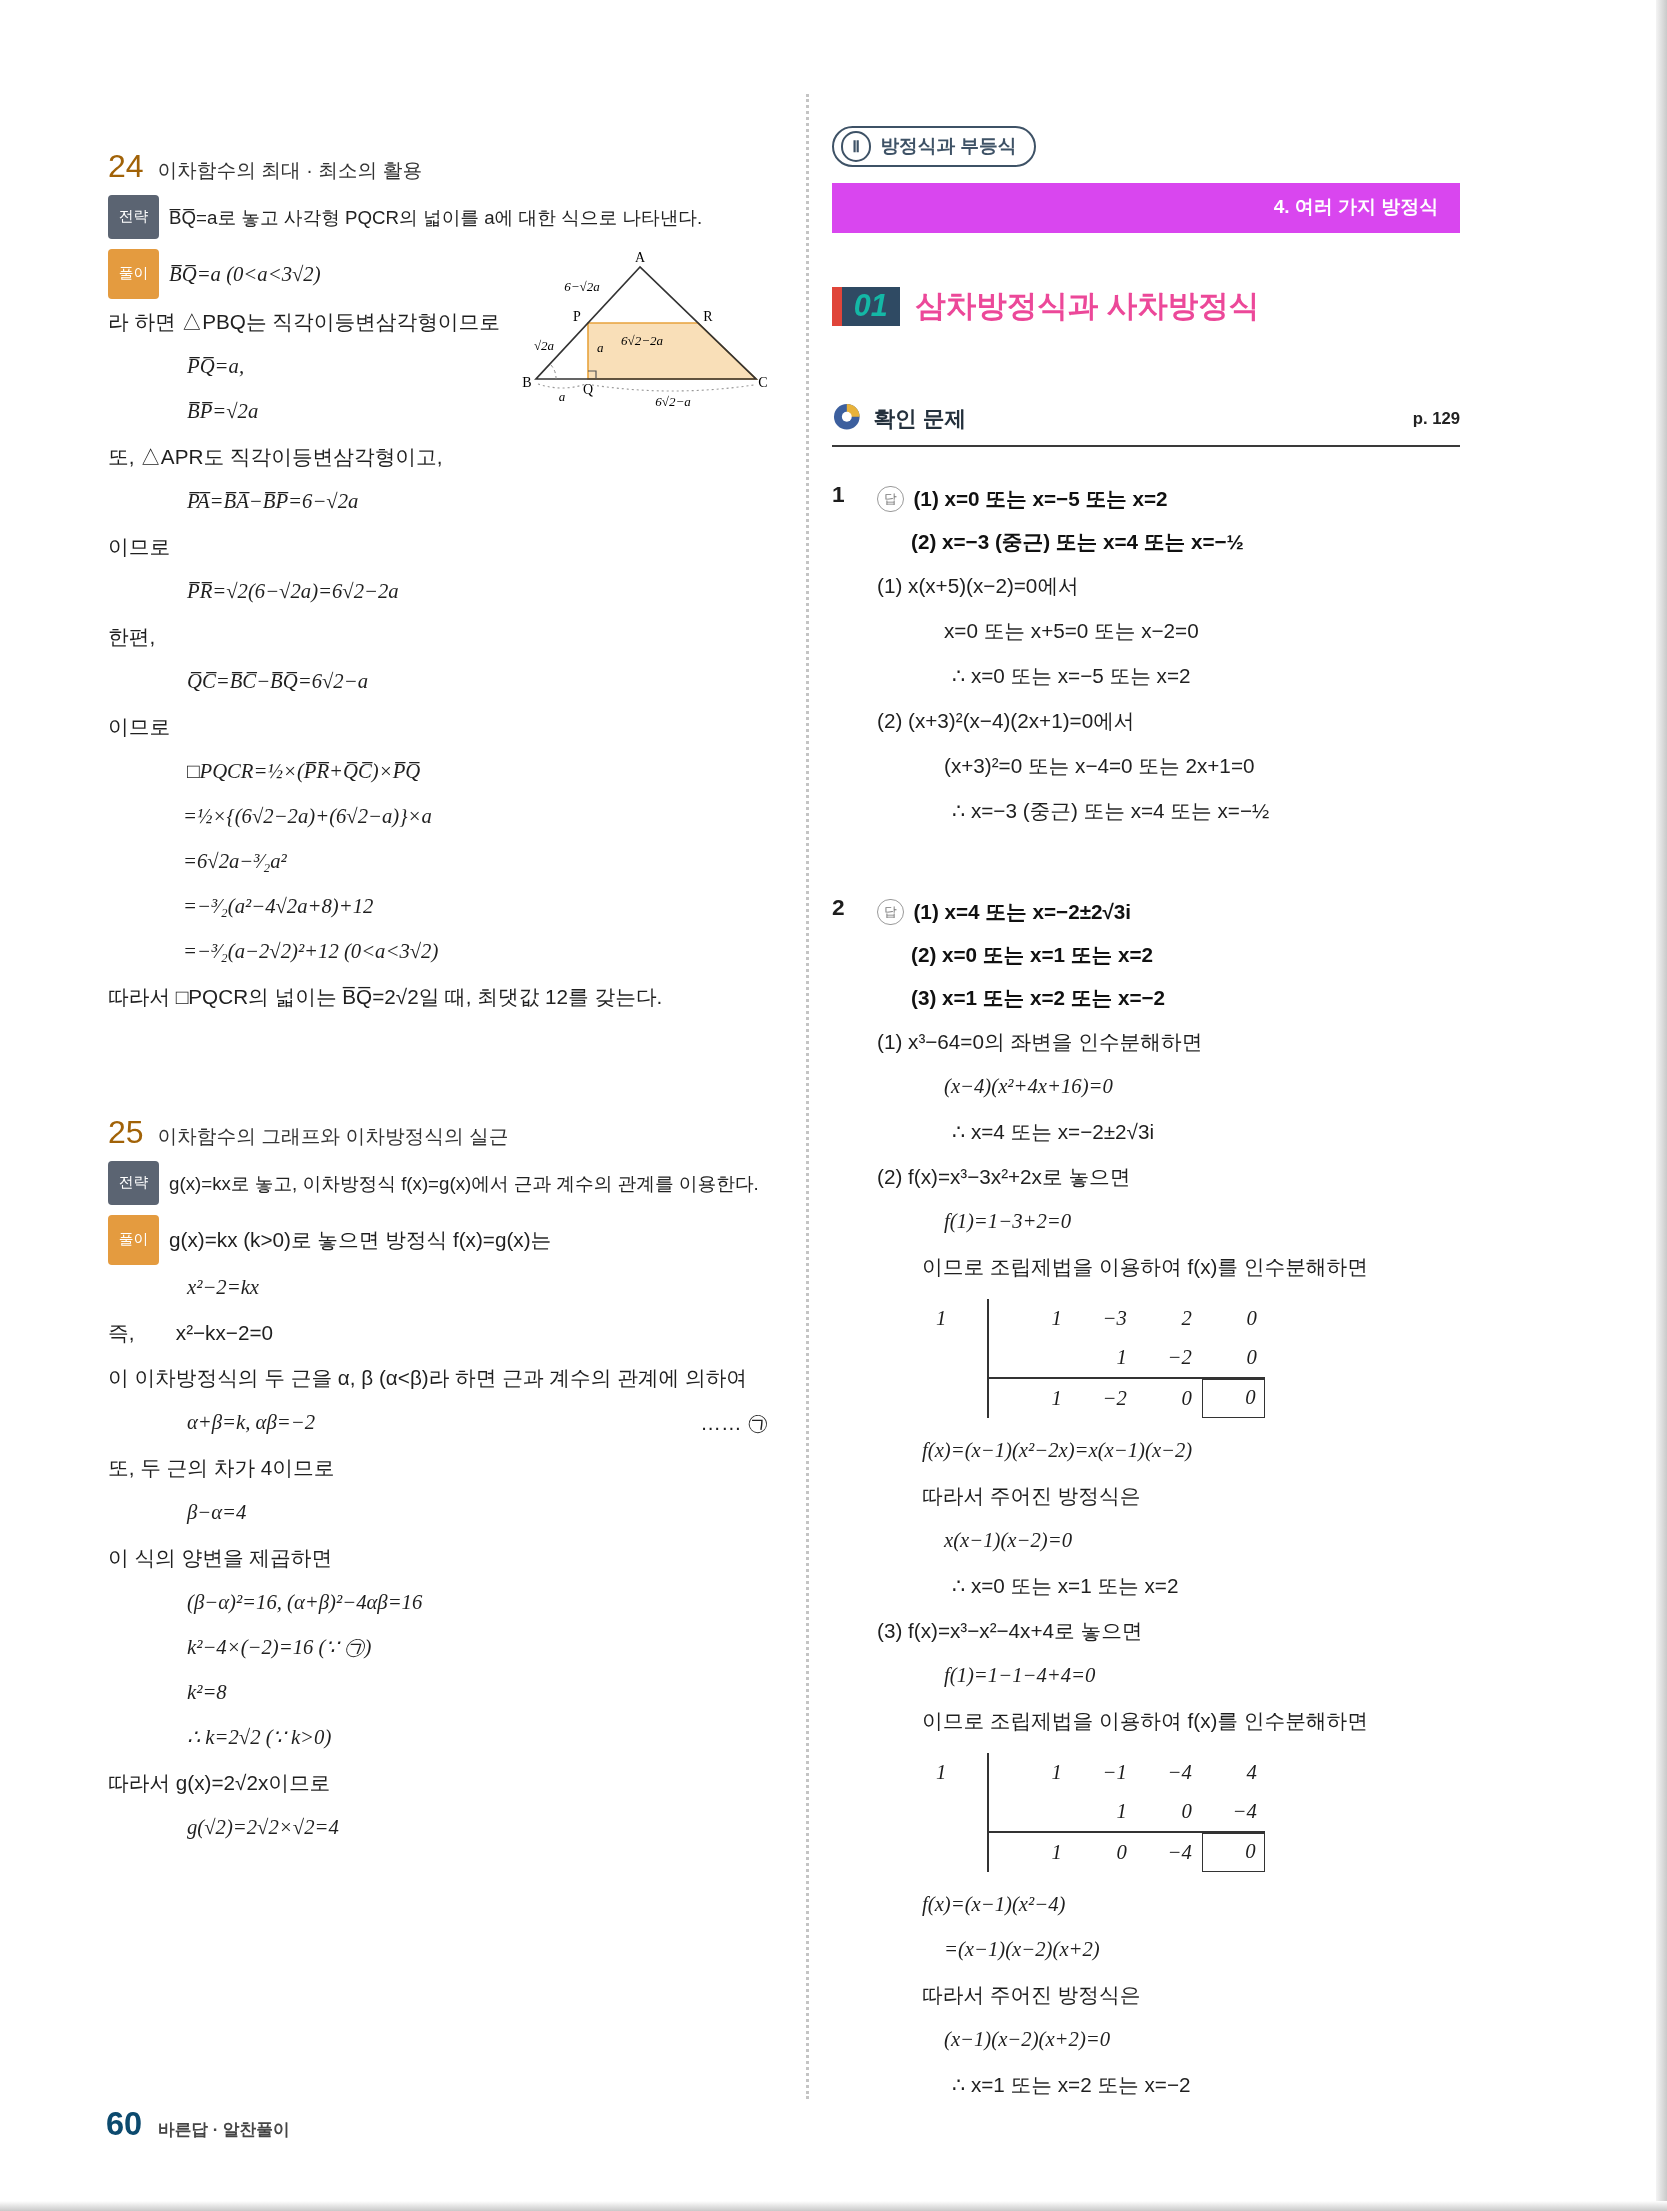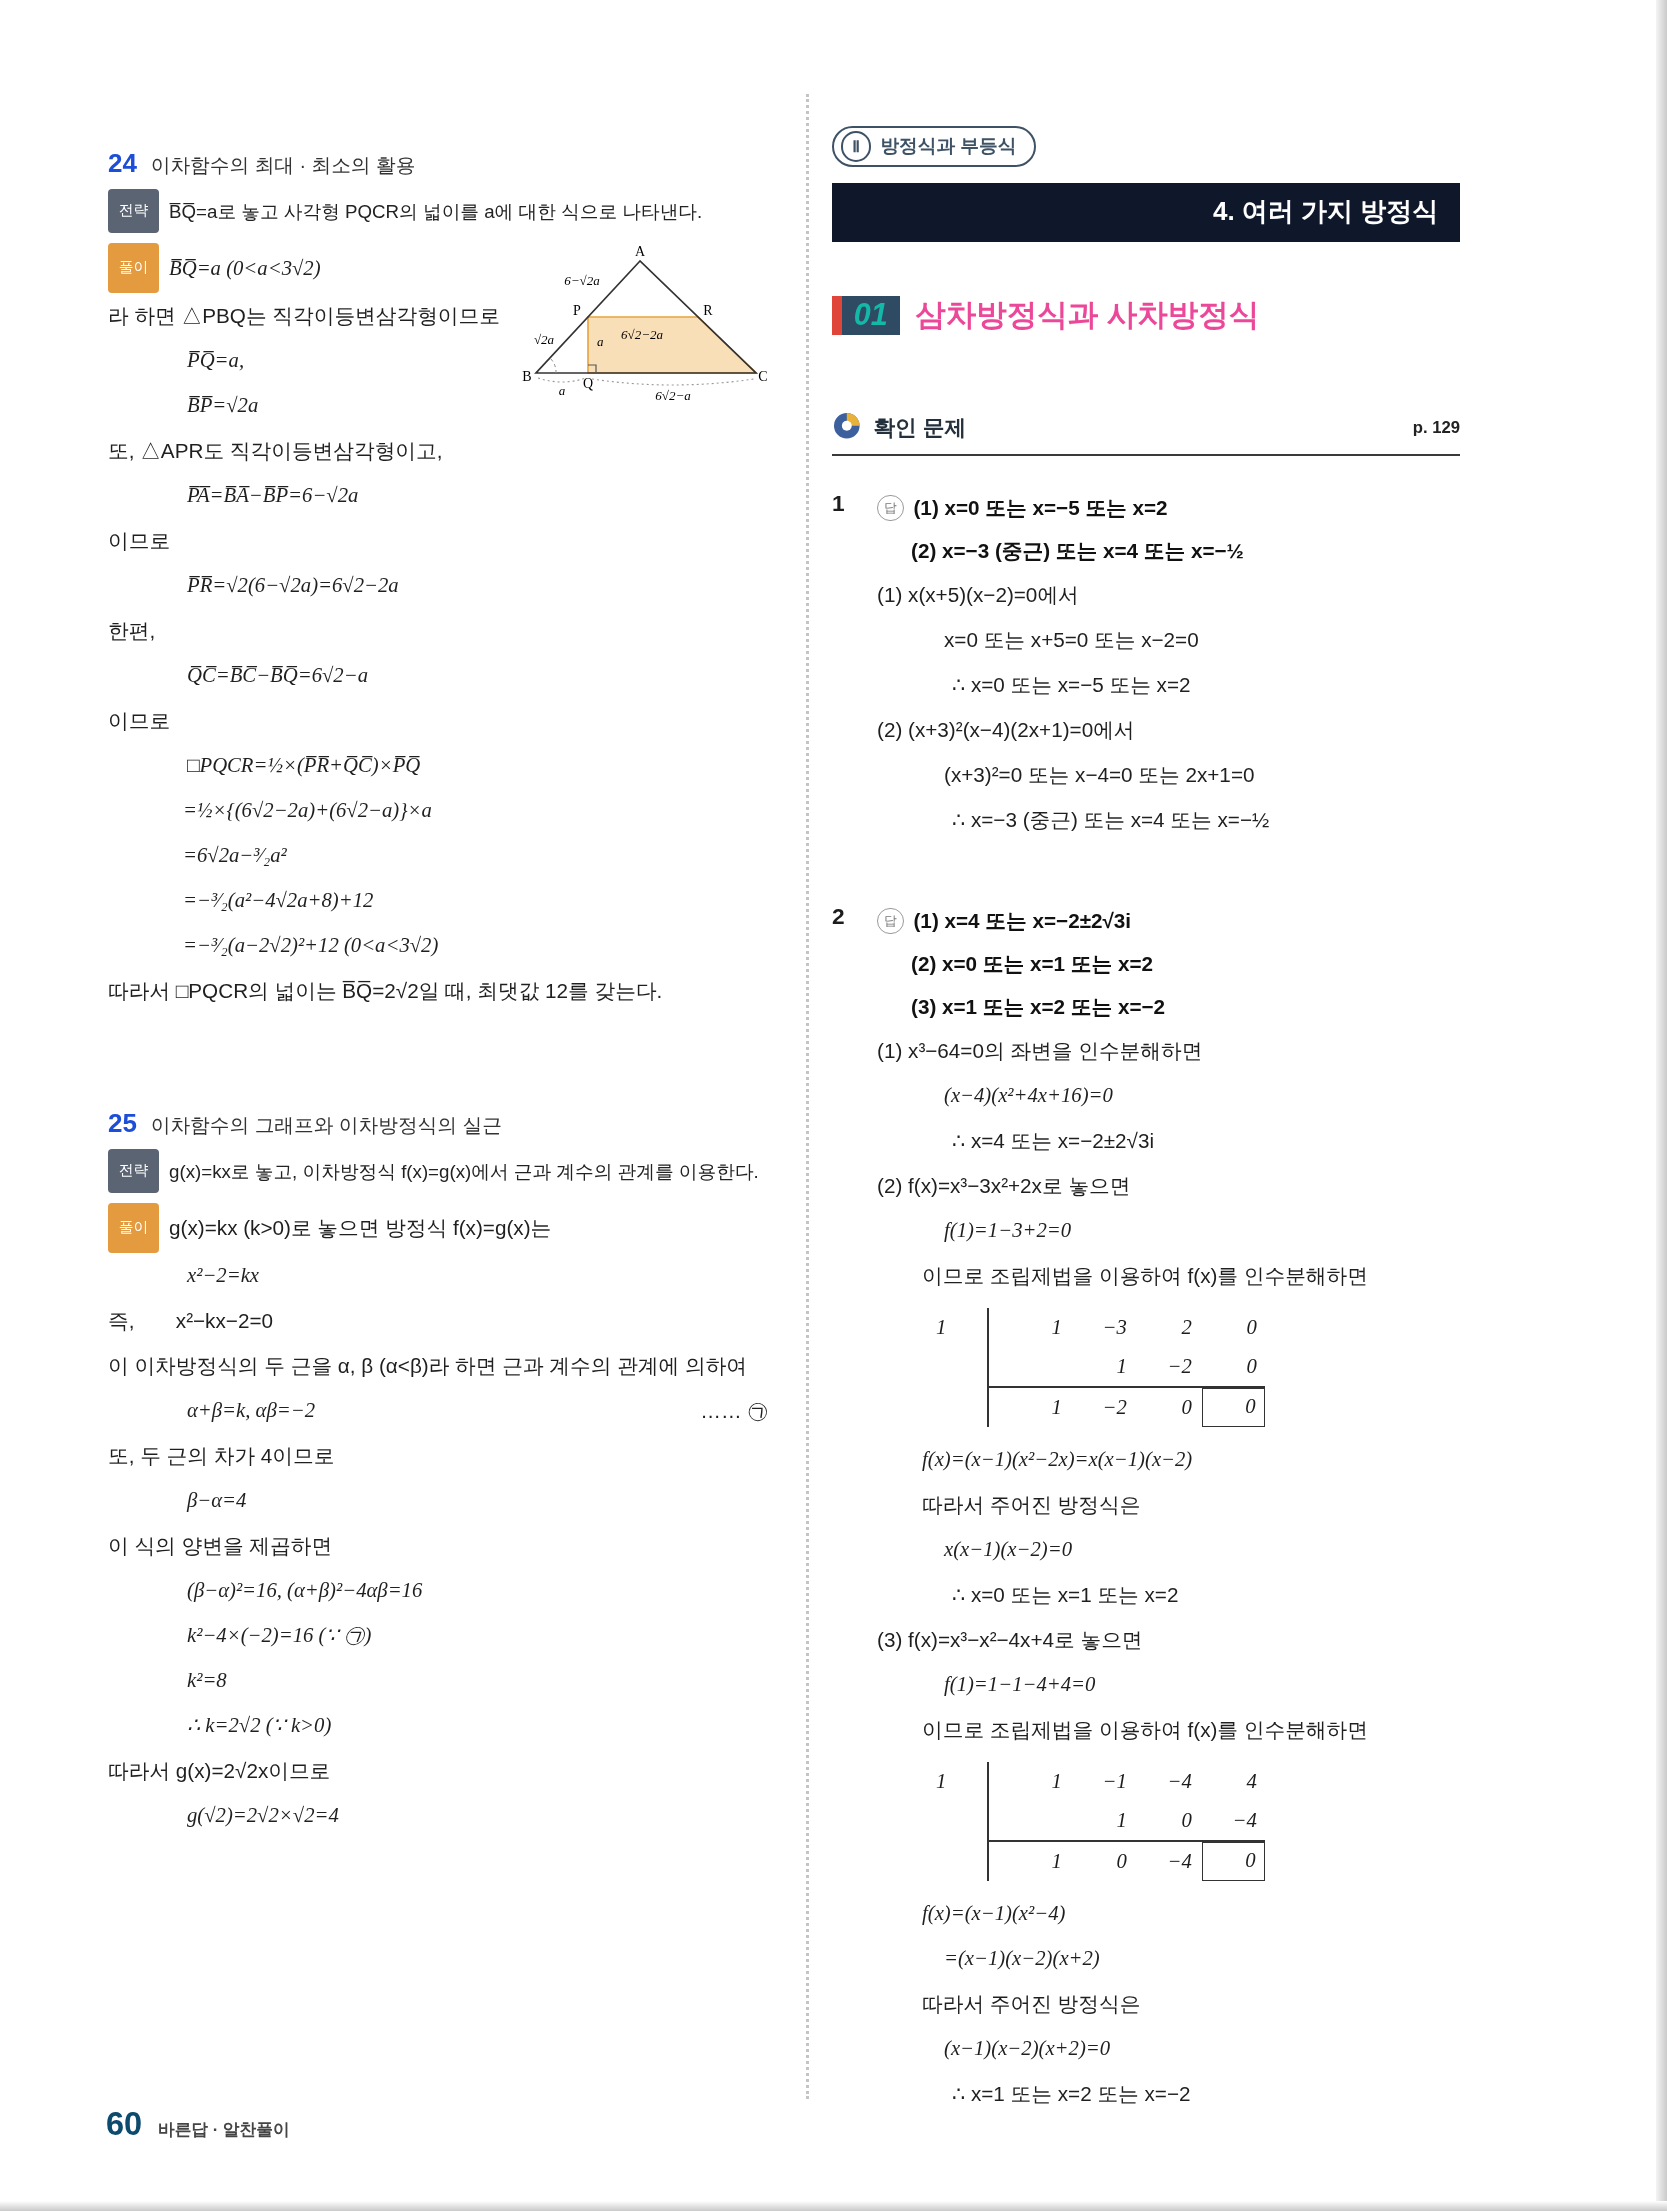"24" .prob-num { color: #1d4ed8 -> #a16207; font-size: 26px -> 32px; font-weight: bold -> normal }
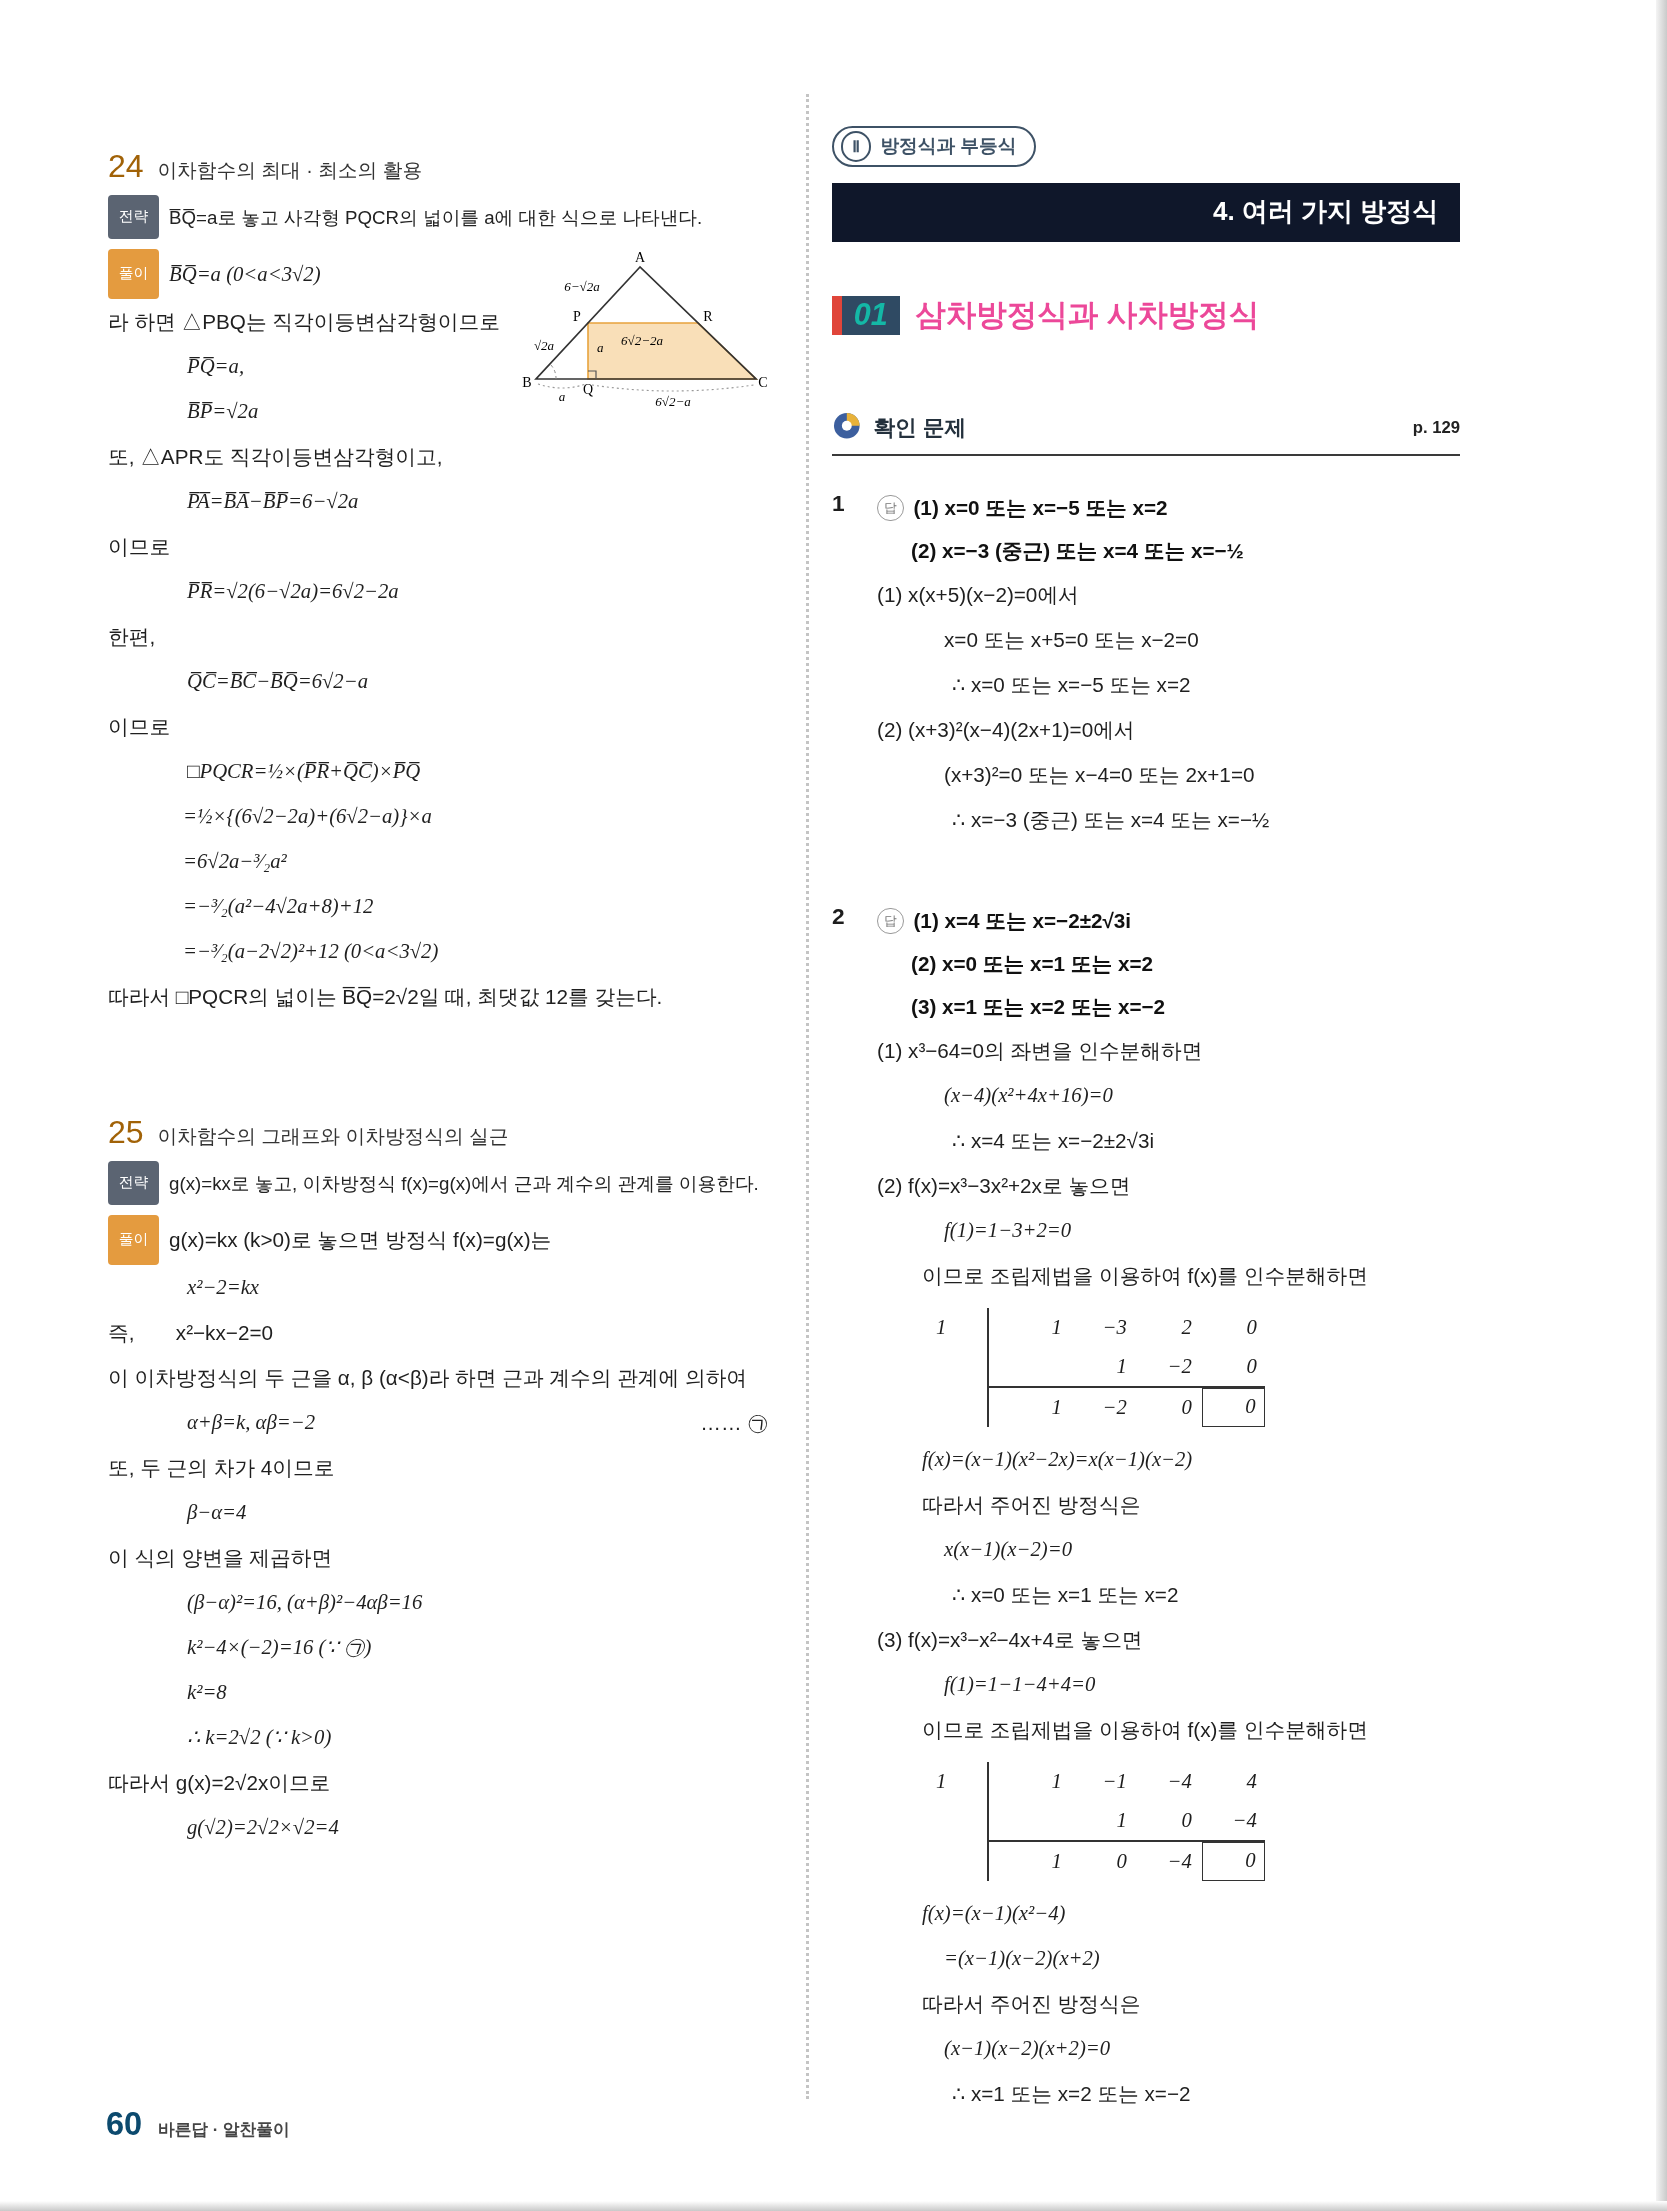"4. 여러 가지 방정식" .banner { background: #0f172a -> #d946ef; font-size: 26px -> 19px }
